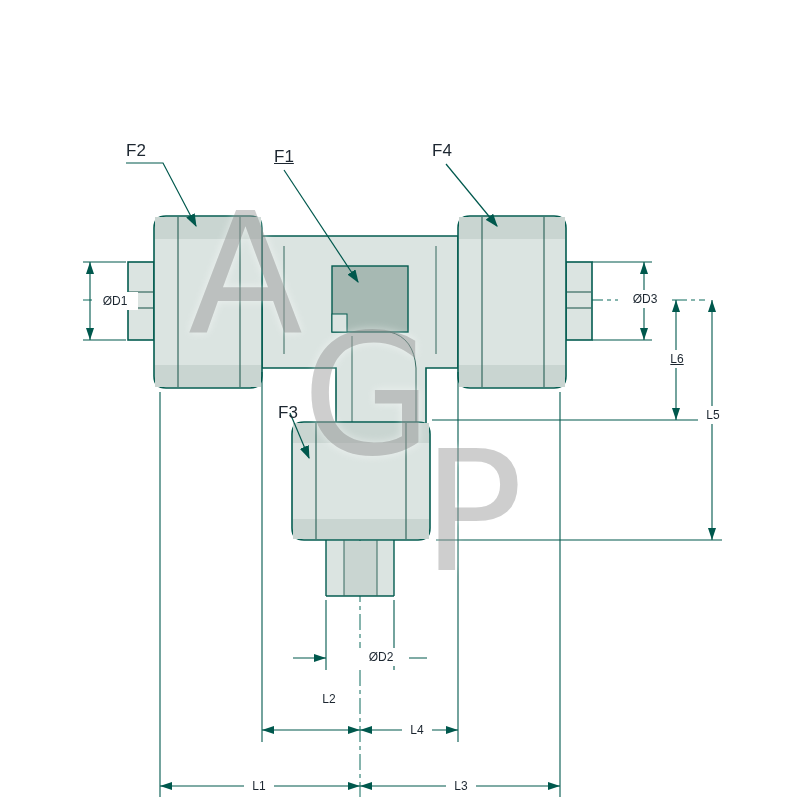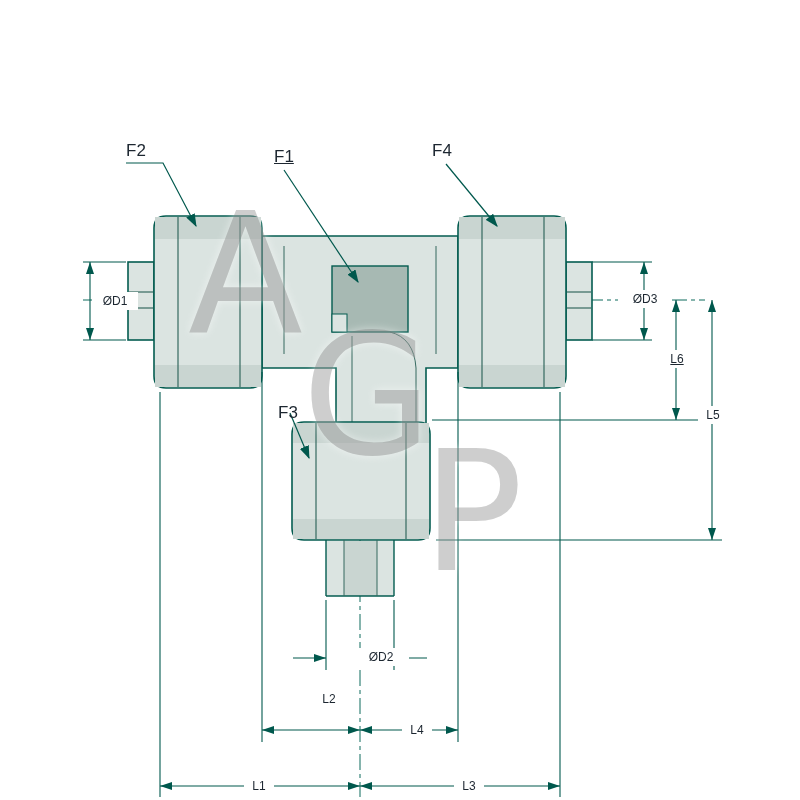"L3" span.dim { margin-left: 8px -> none }
